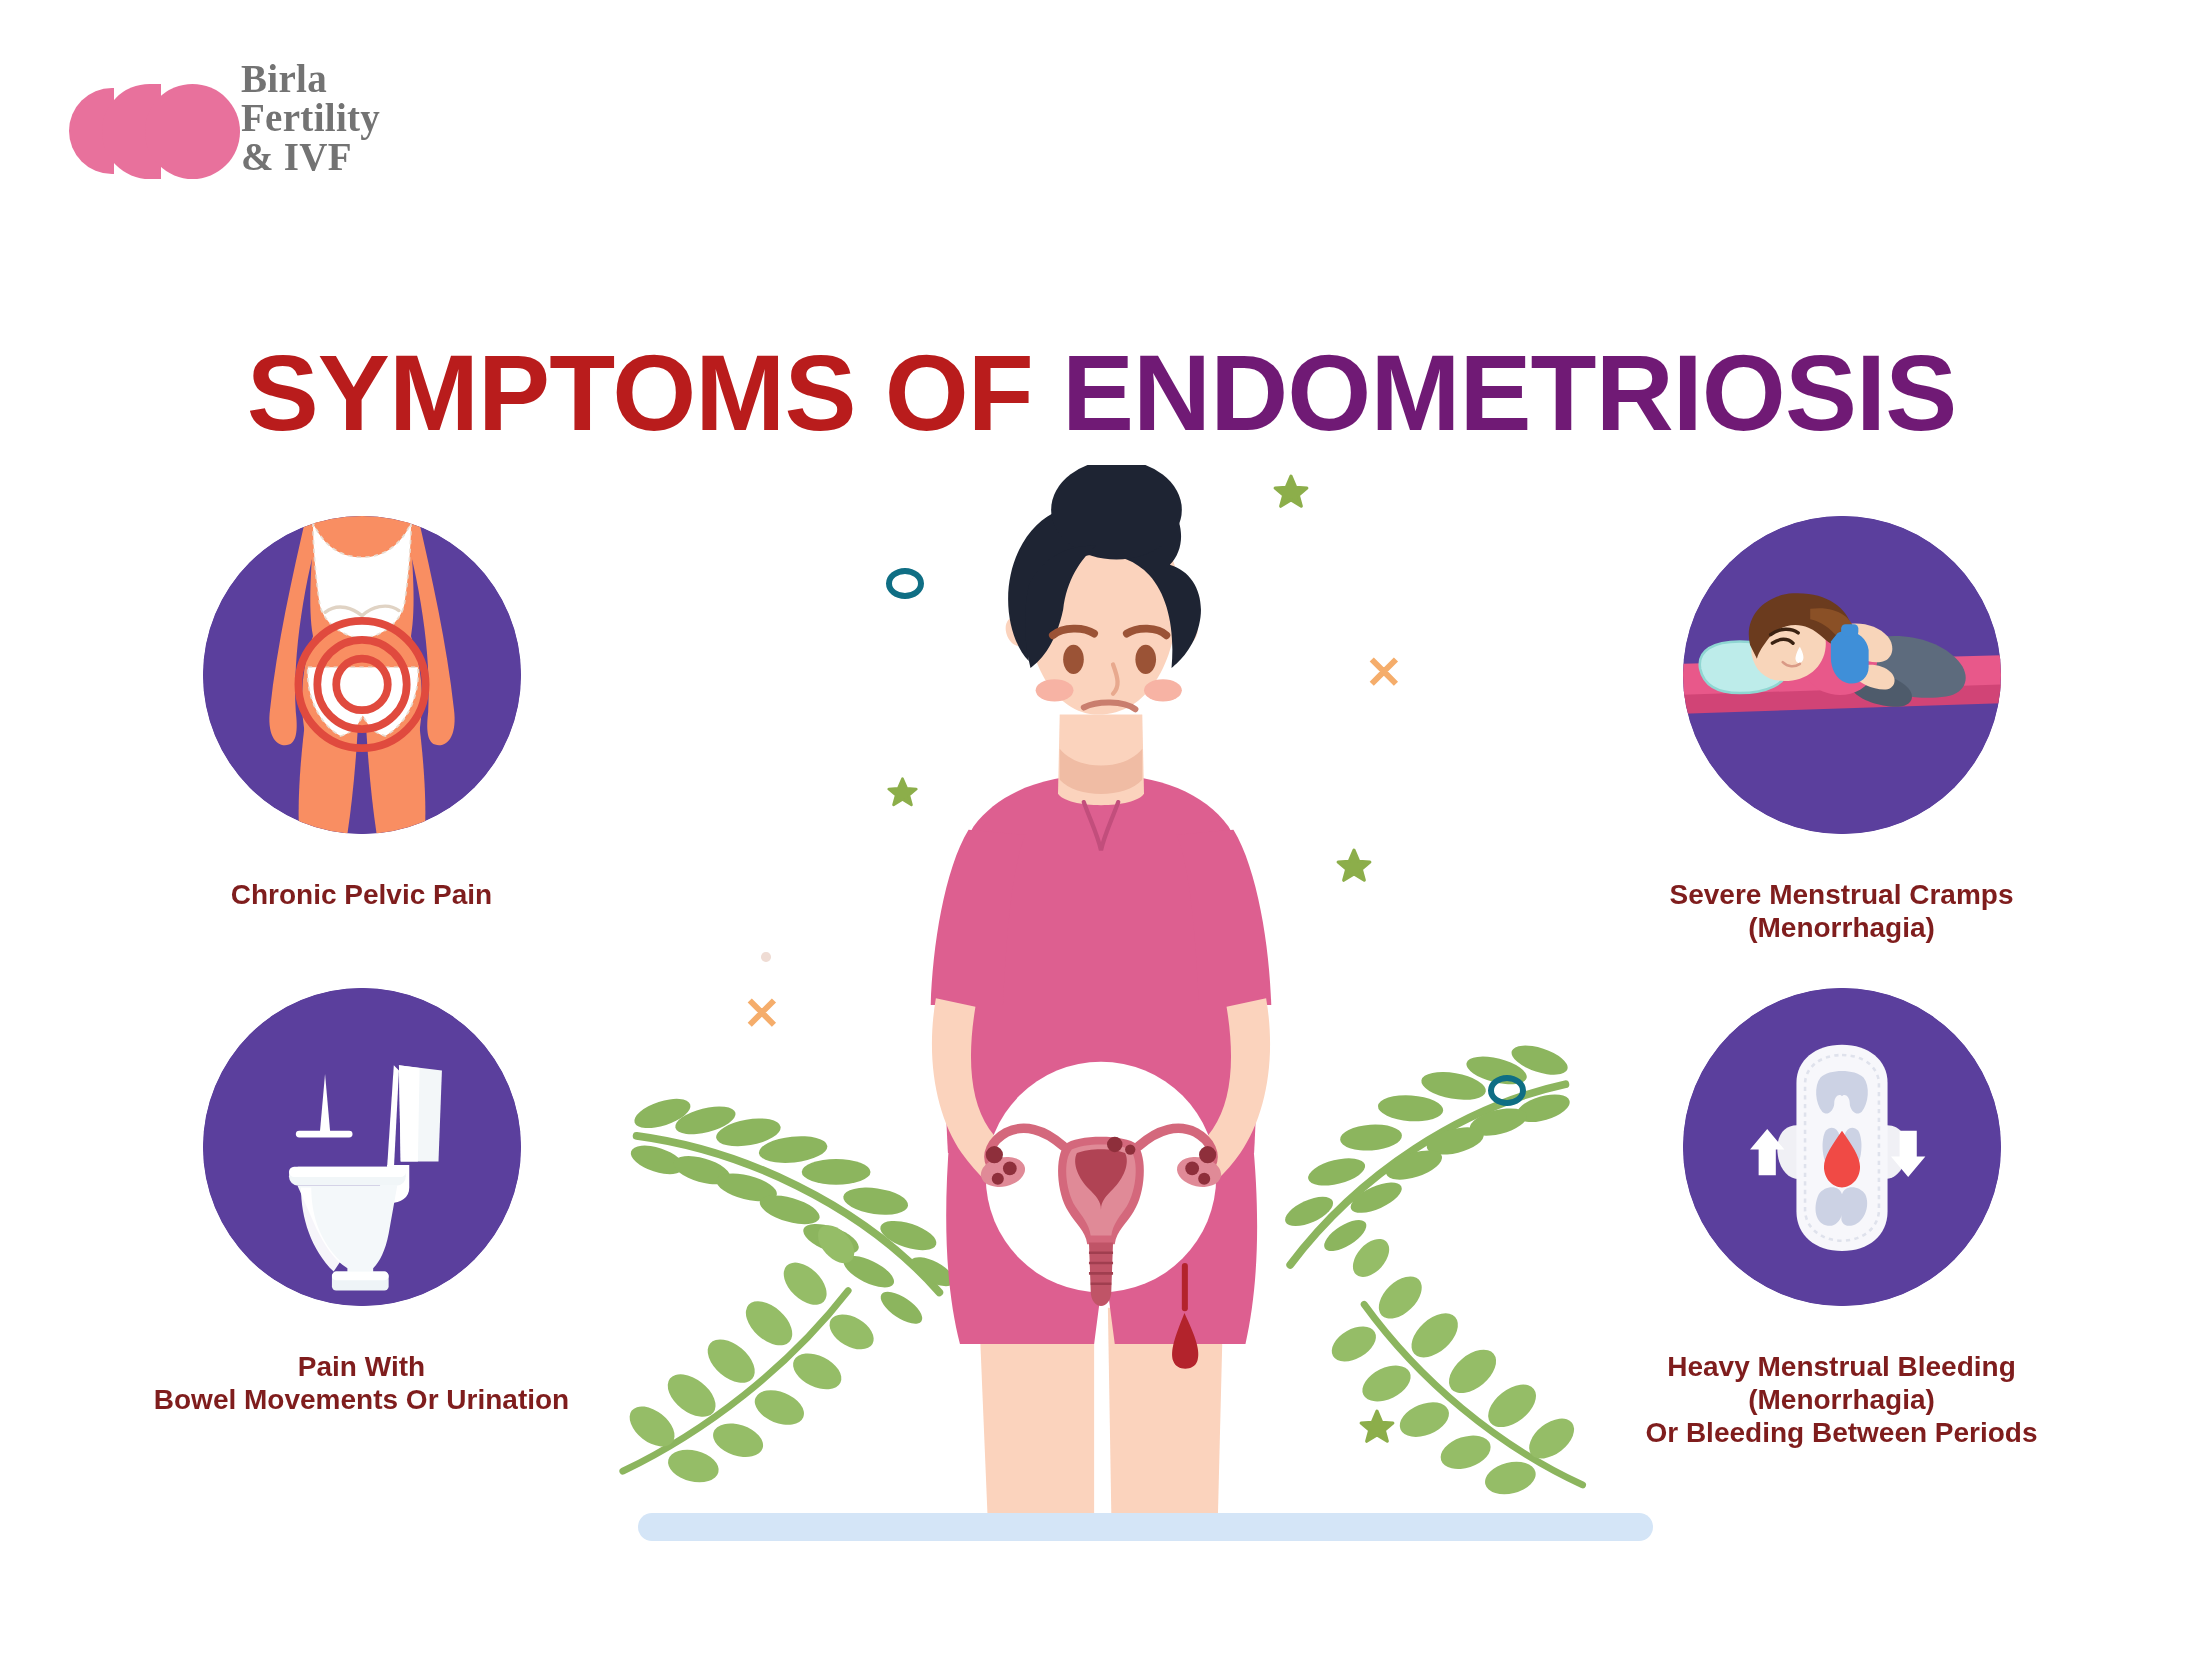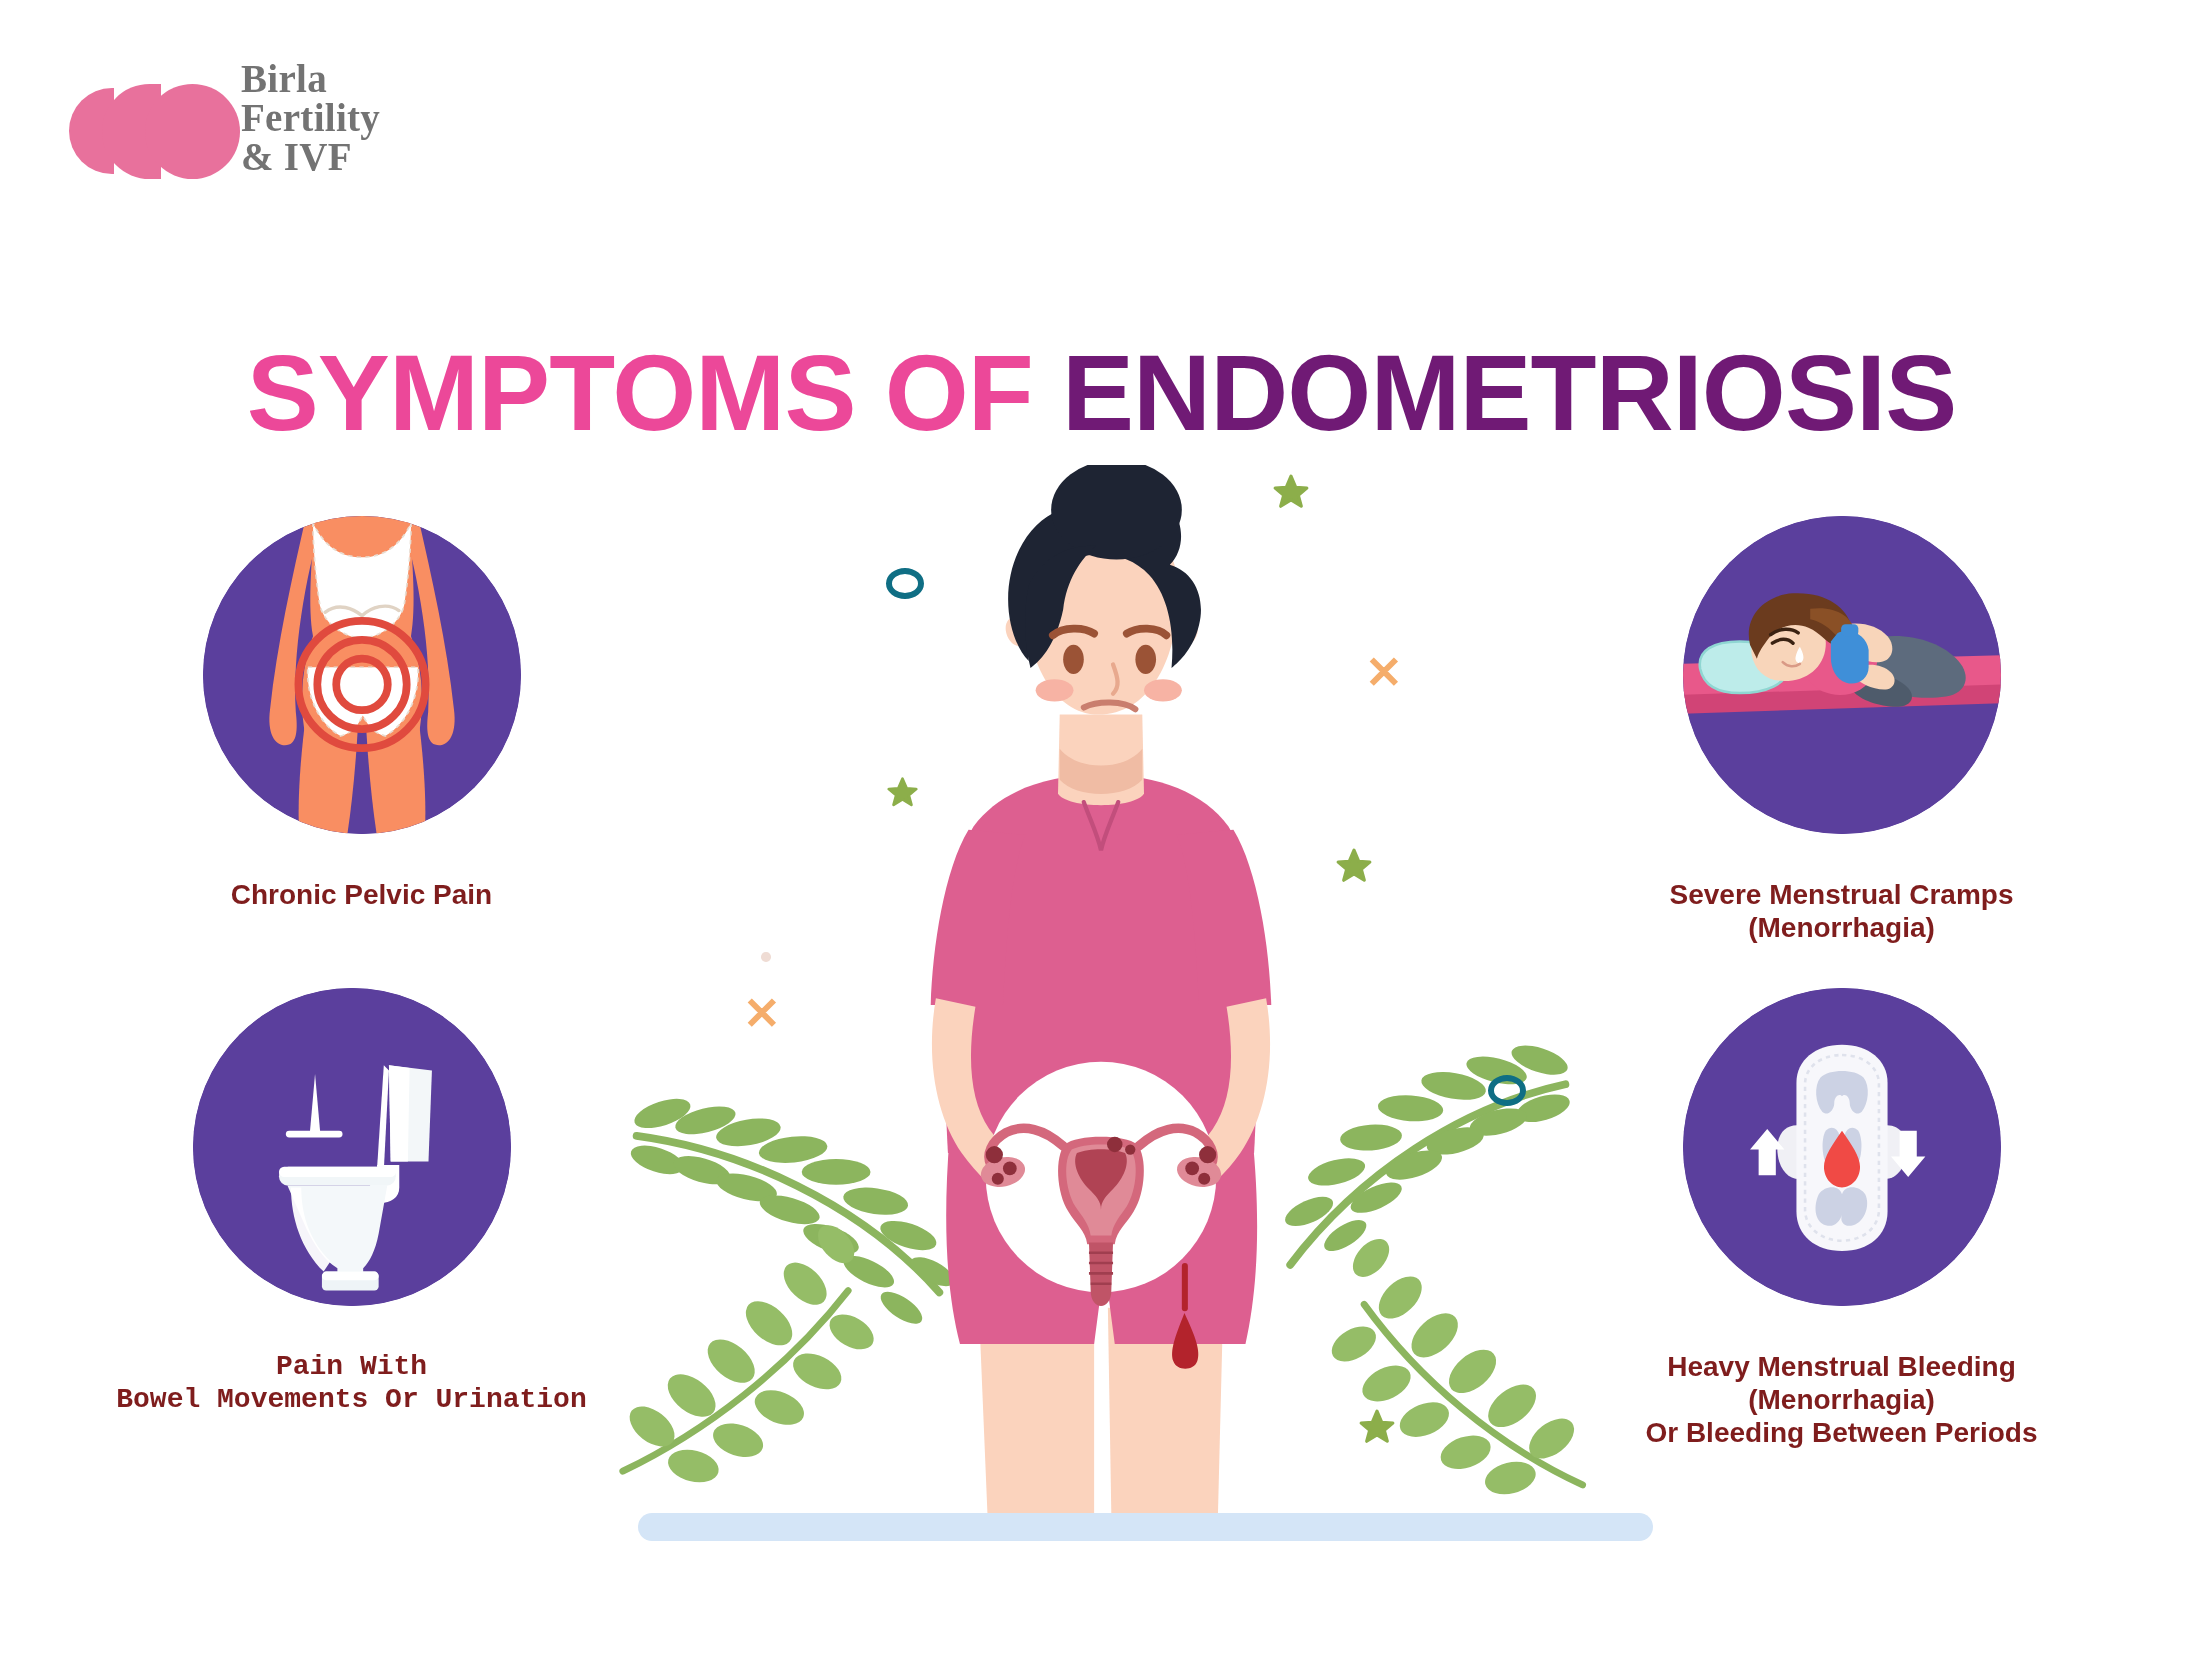"SYMPTOMS OF" #title .t-purple { color: #ec4899 -> #b91c1c }
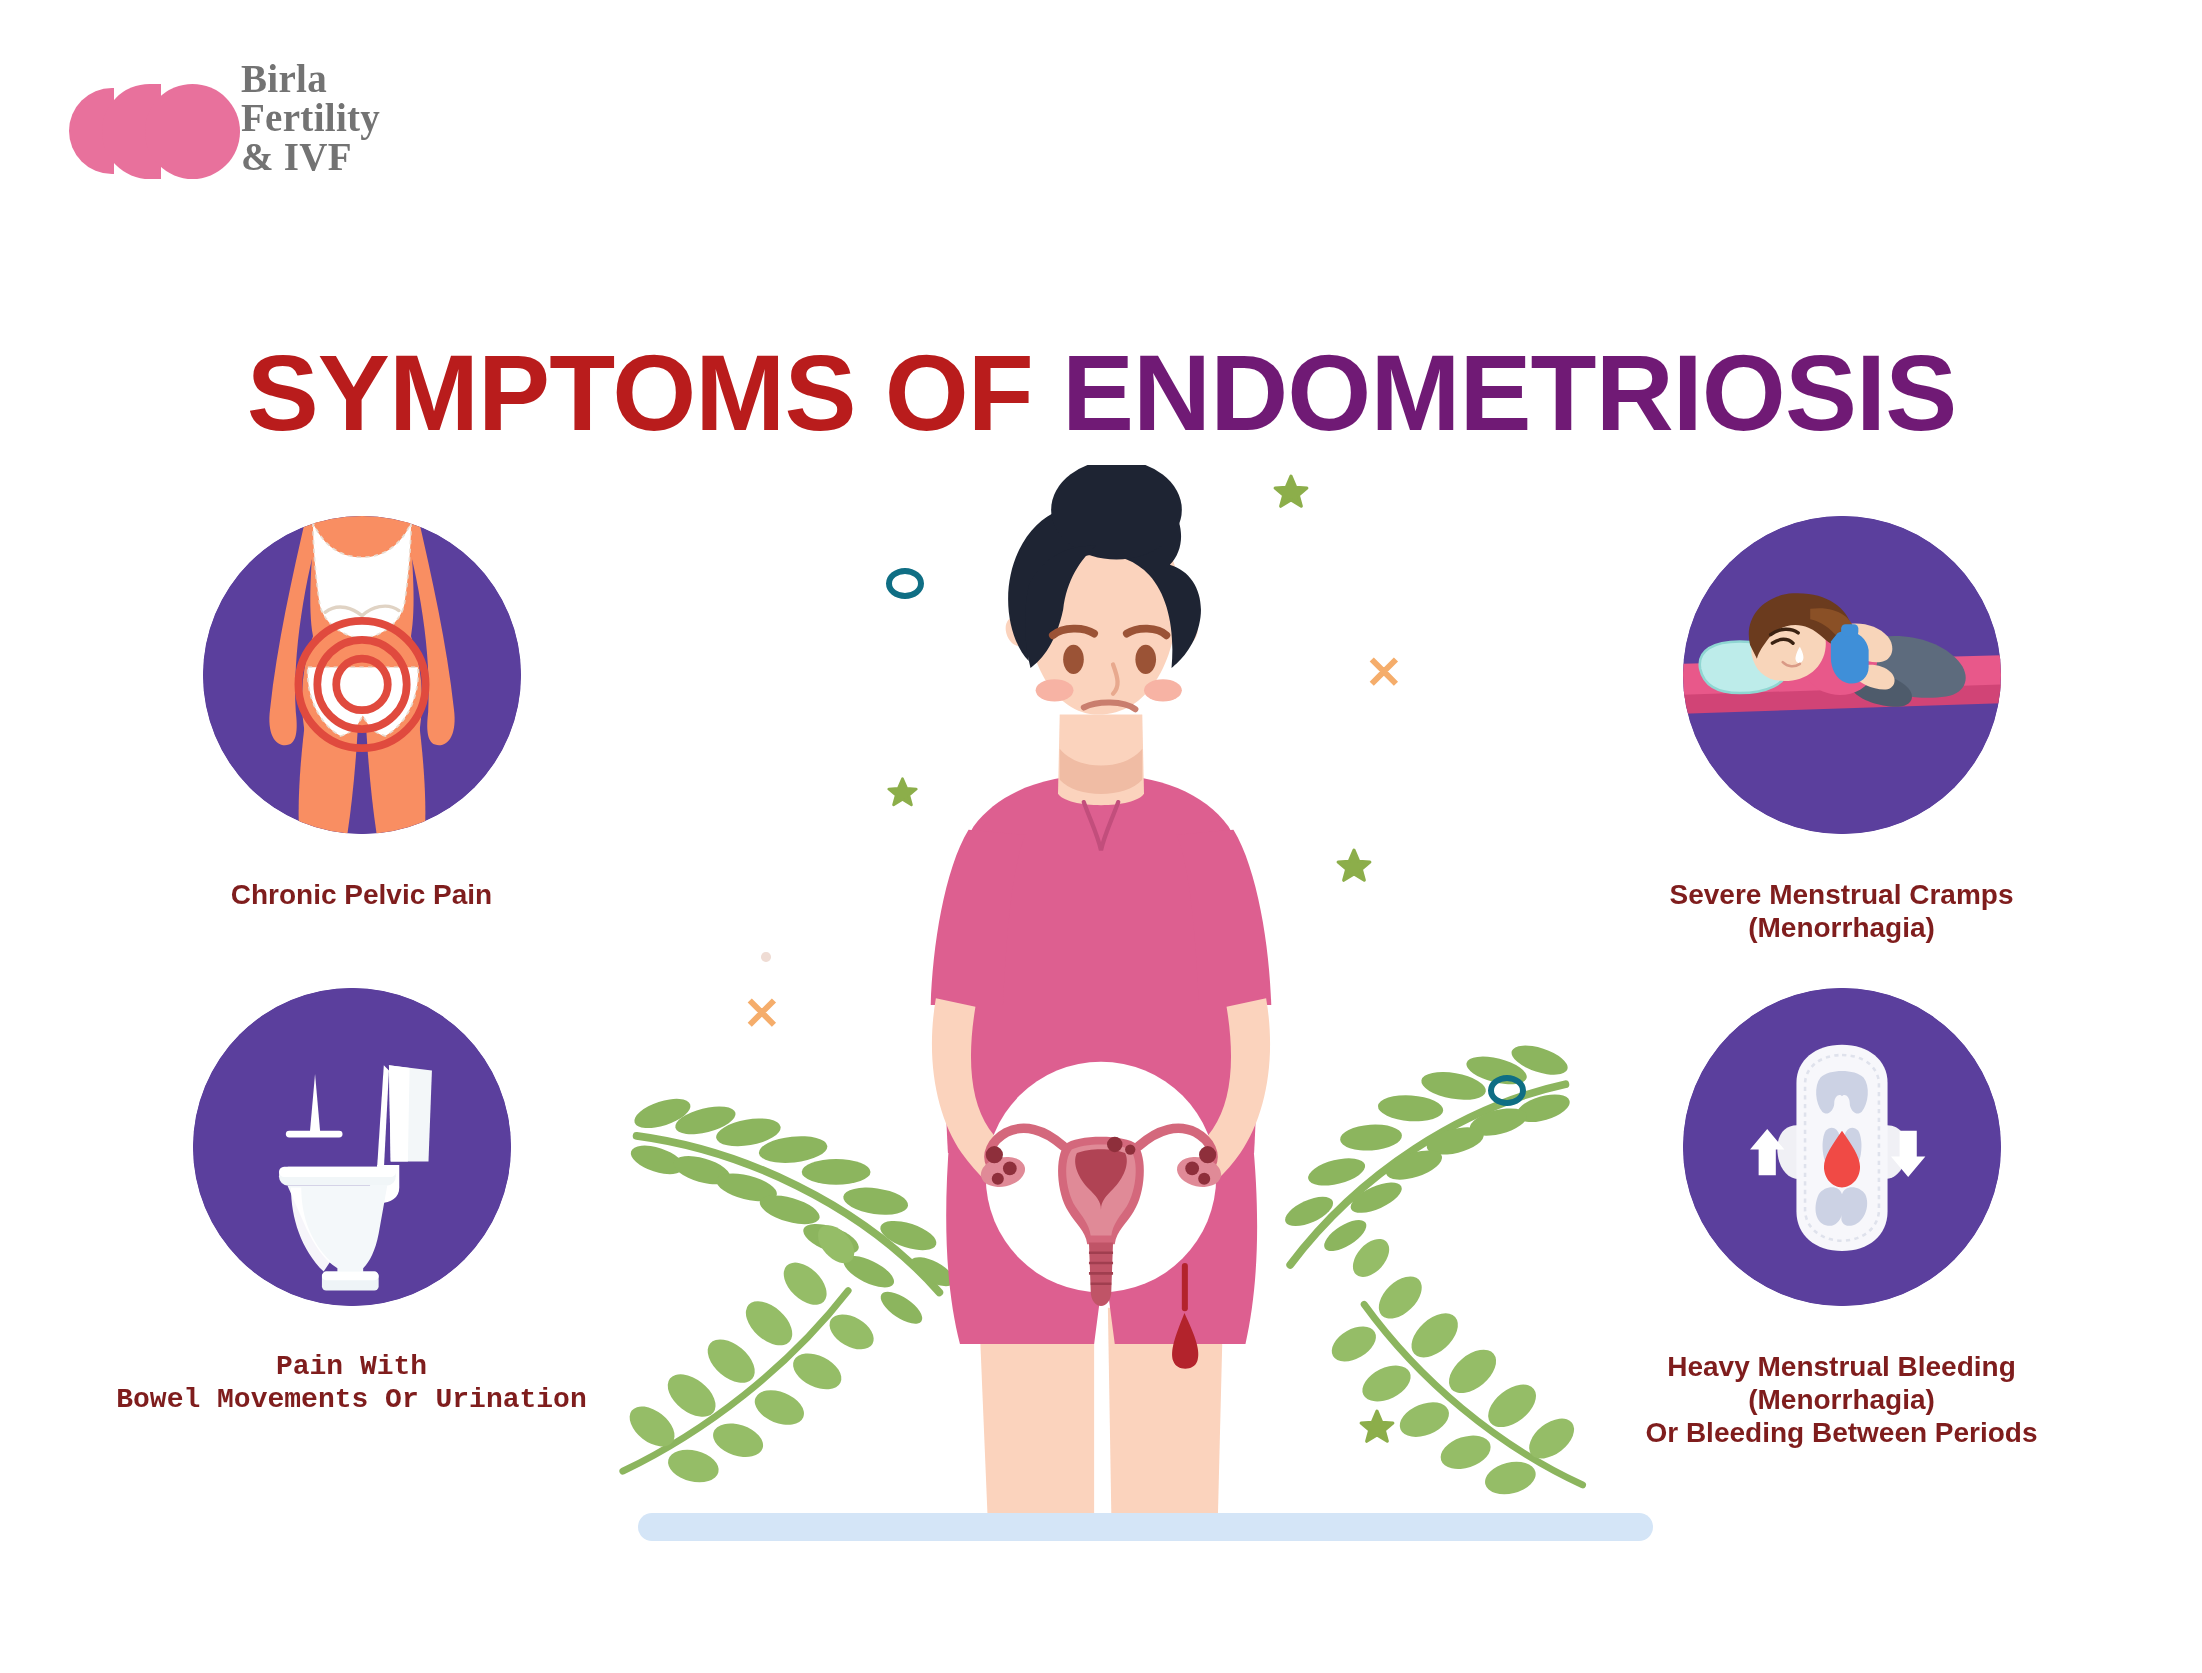"Pain With" #sym-bowel { font-family: Liberation Mono, monospace -> none; left: 16px -> 26px }
